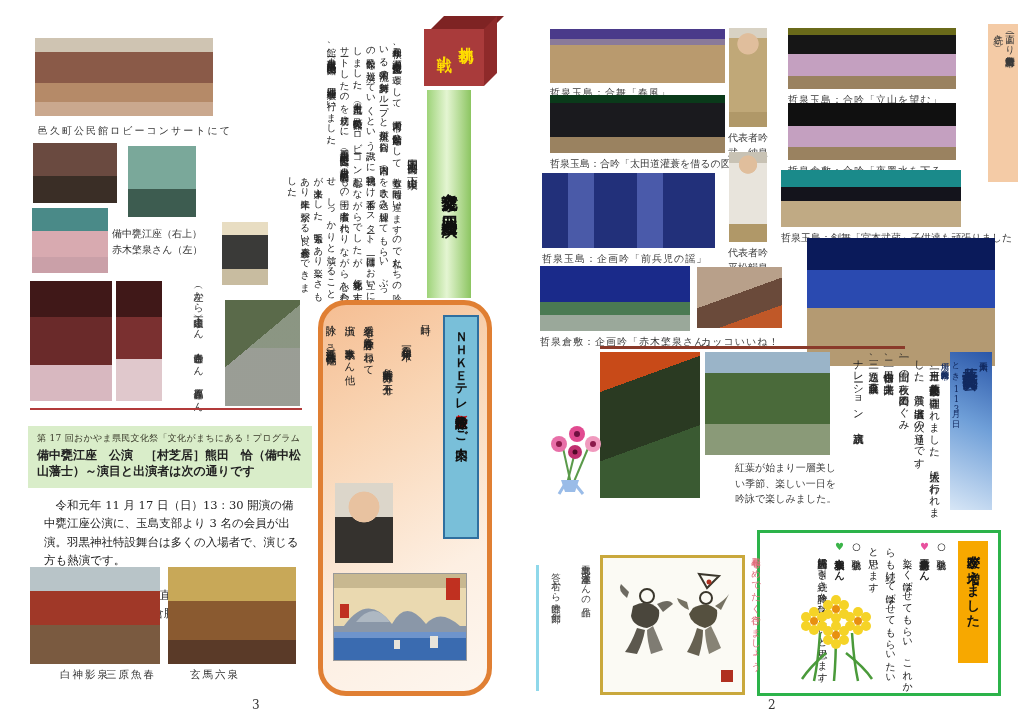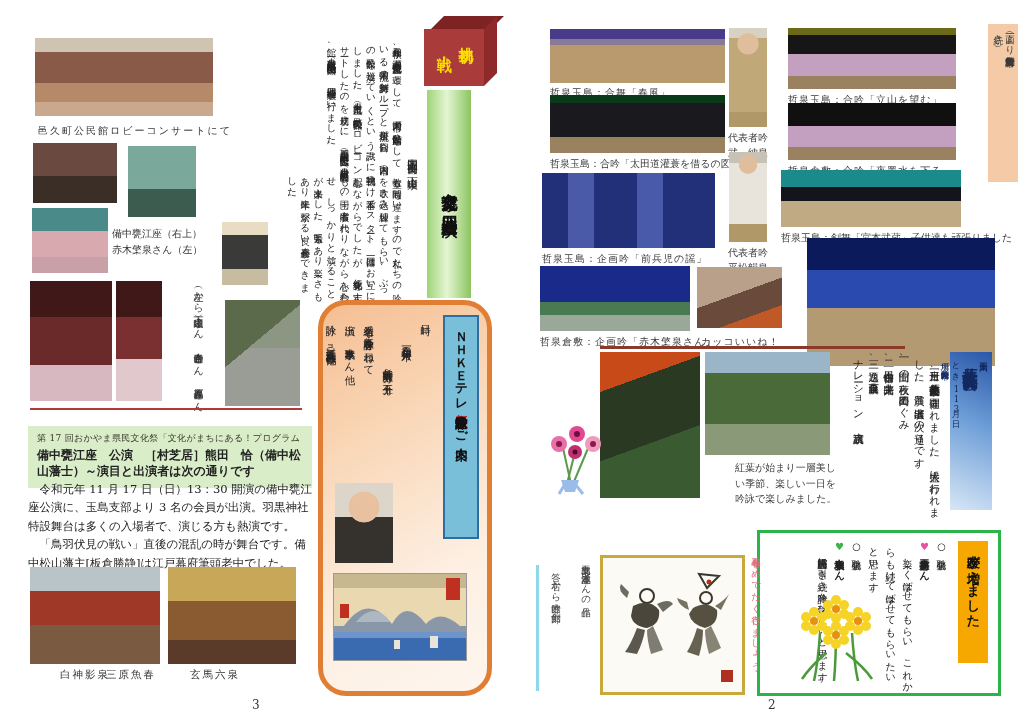"令和元年 11 月 17 日（日）13：30" .pgm-body p { margin: 0 -> 16px }
